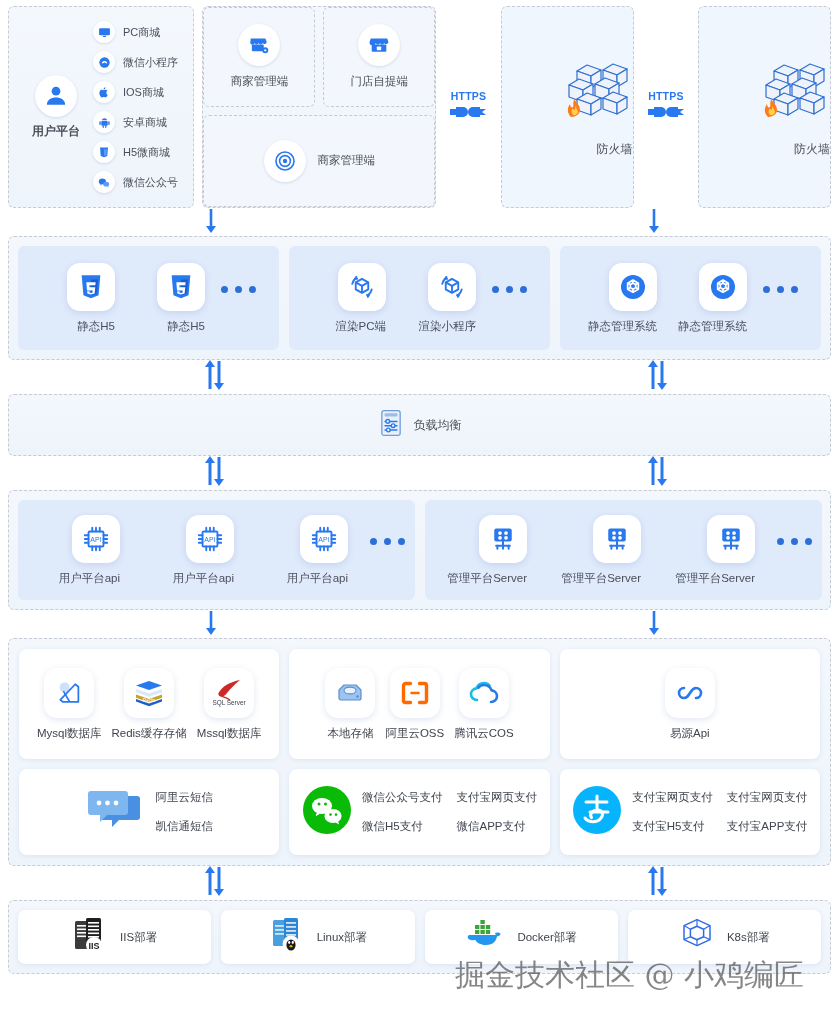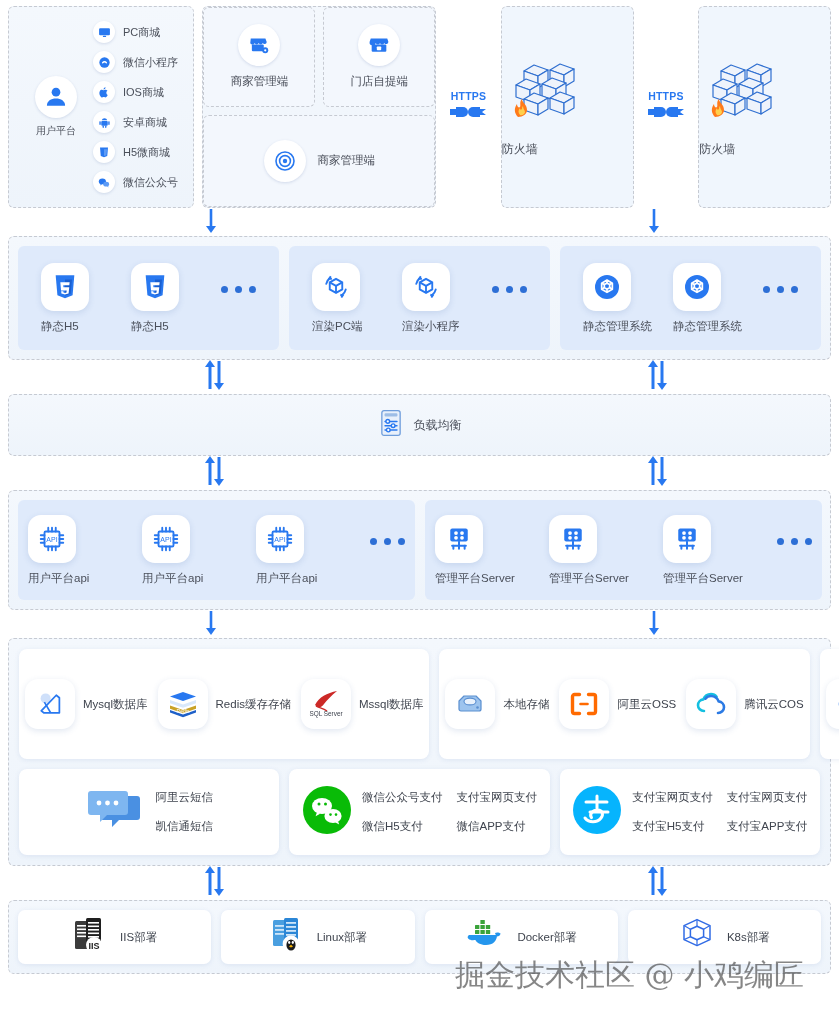"用户平台" .users-caption { font-size: 10px -> 12px; font-weight: none -> bold }
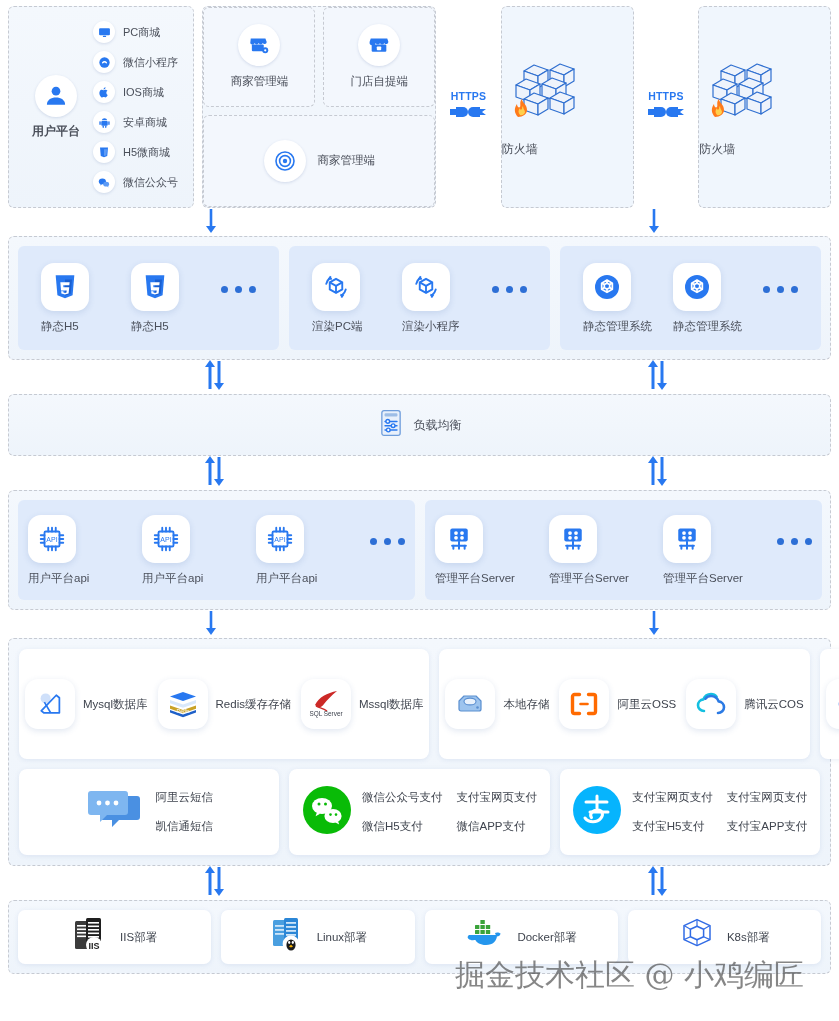"防火墙" .fw-card { align-items: flex-start -> flex-end }
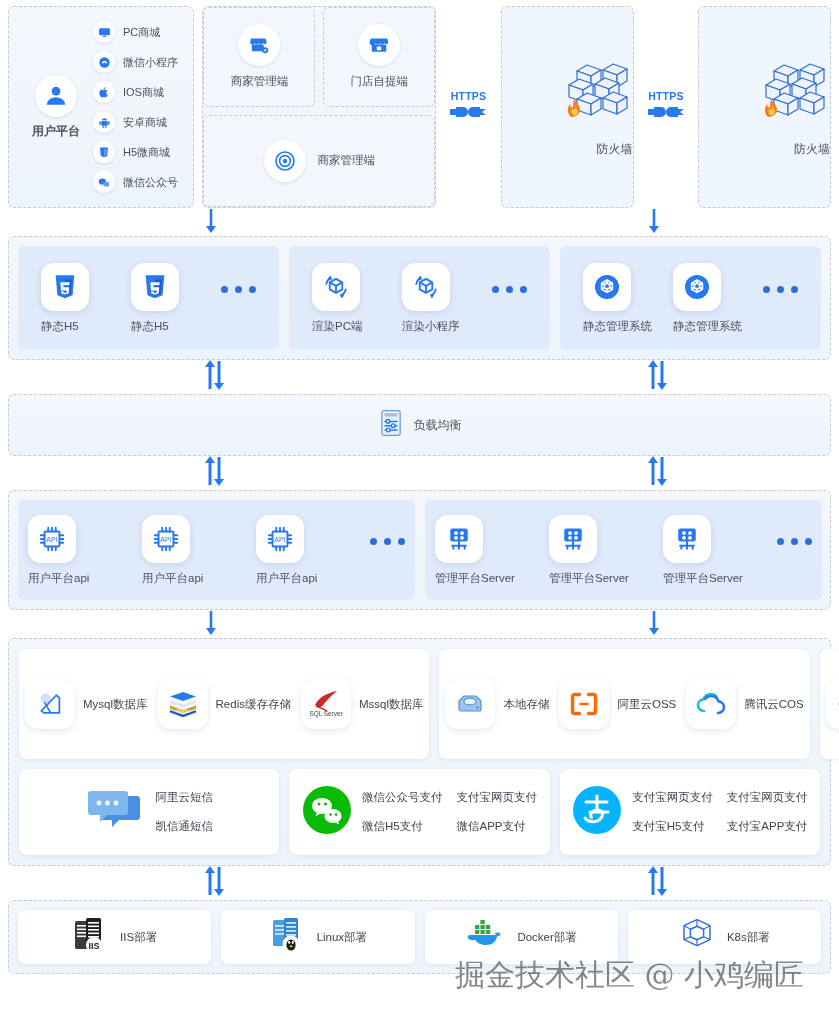"静态H5" .node { align-items: flex-start -> flex-end }
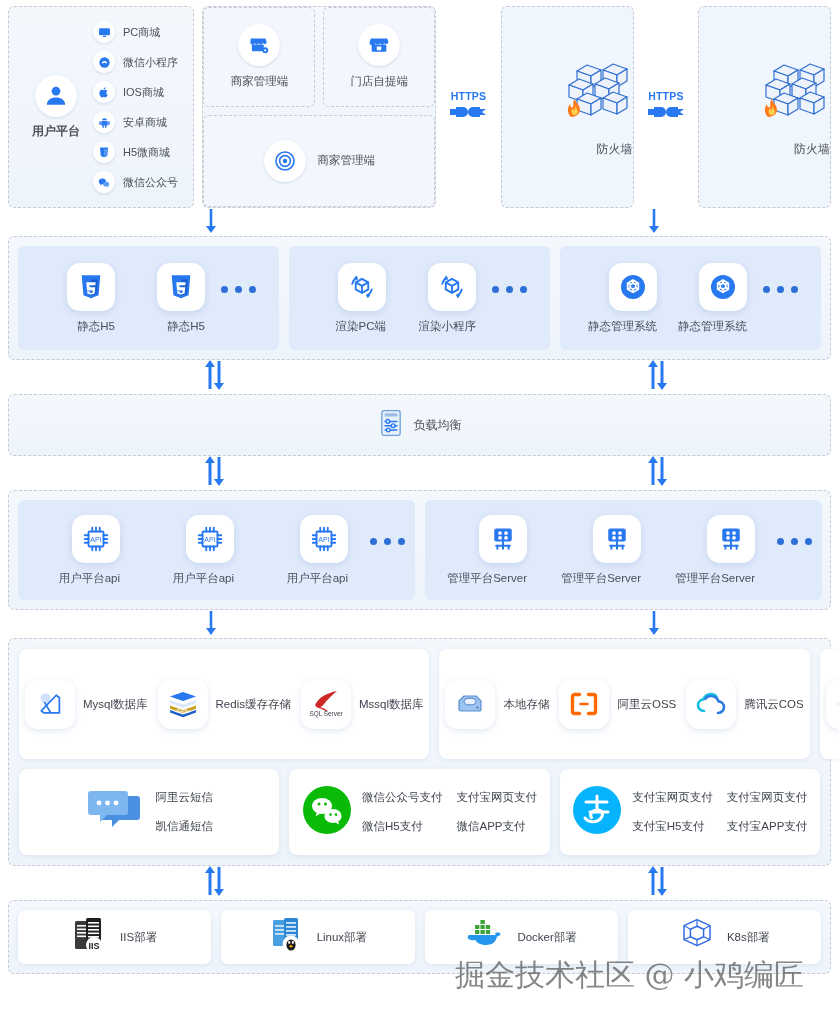"Mysql数据库" .svc-node { flex-direction: row -> column }
